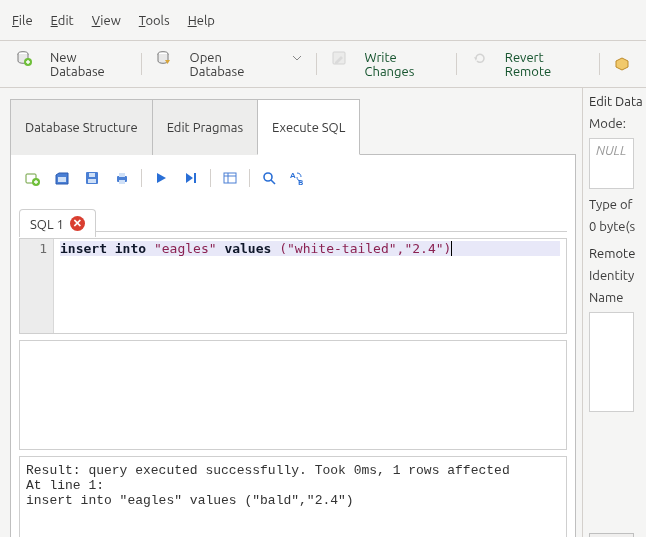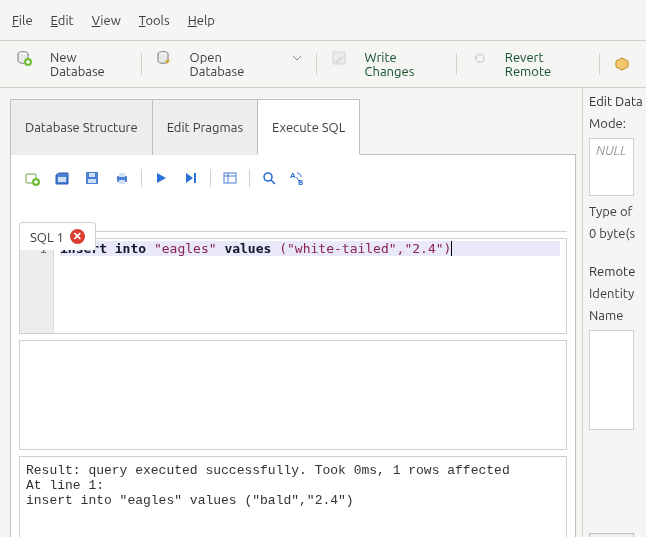"NULL" .right .nullbox { height: 58px -> 51px }
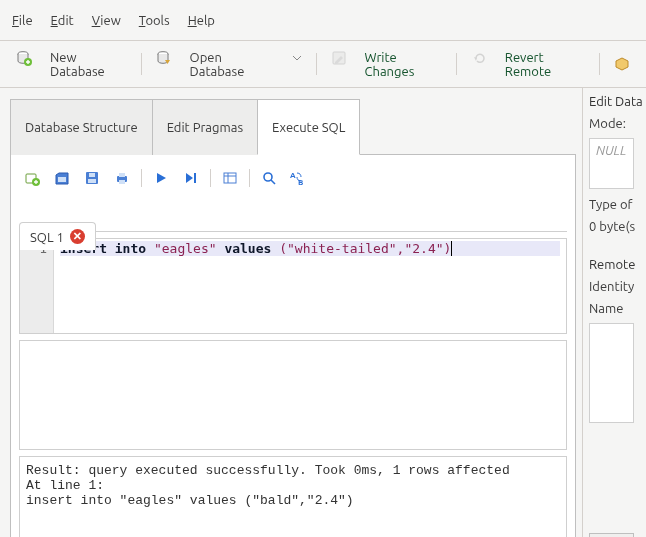"SQL 1" .sqltab { top: 19px -> 6px }
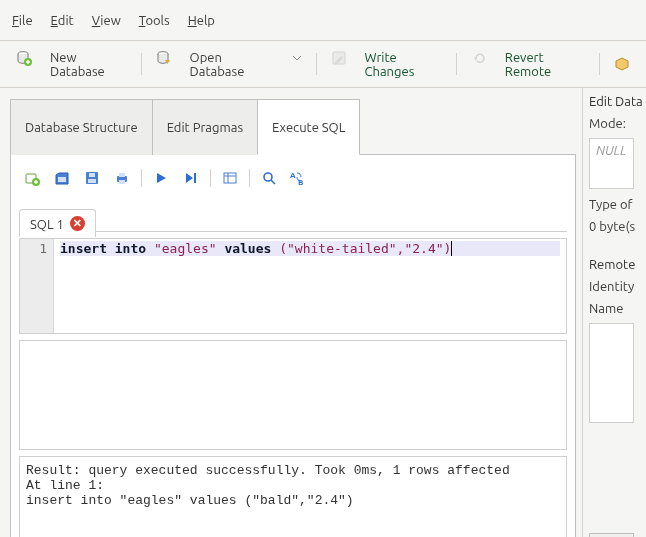"Remote" div.hdr { margin-top: 16px -> 5px }
